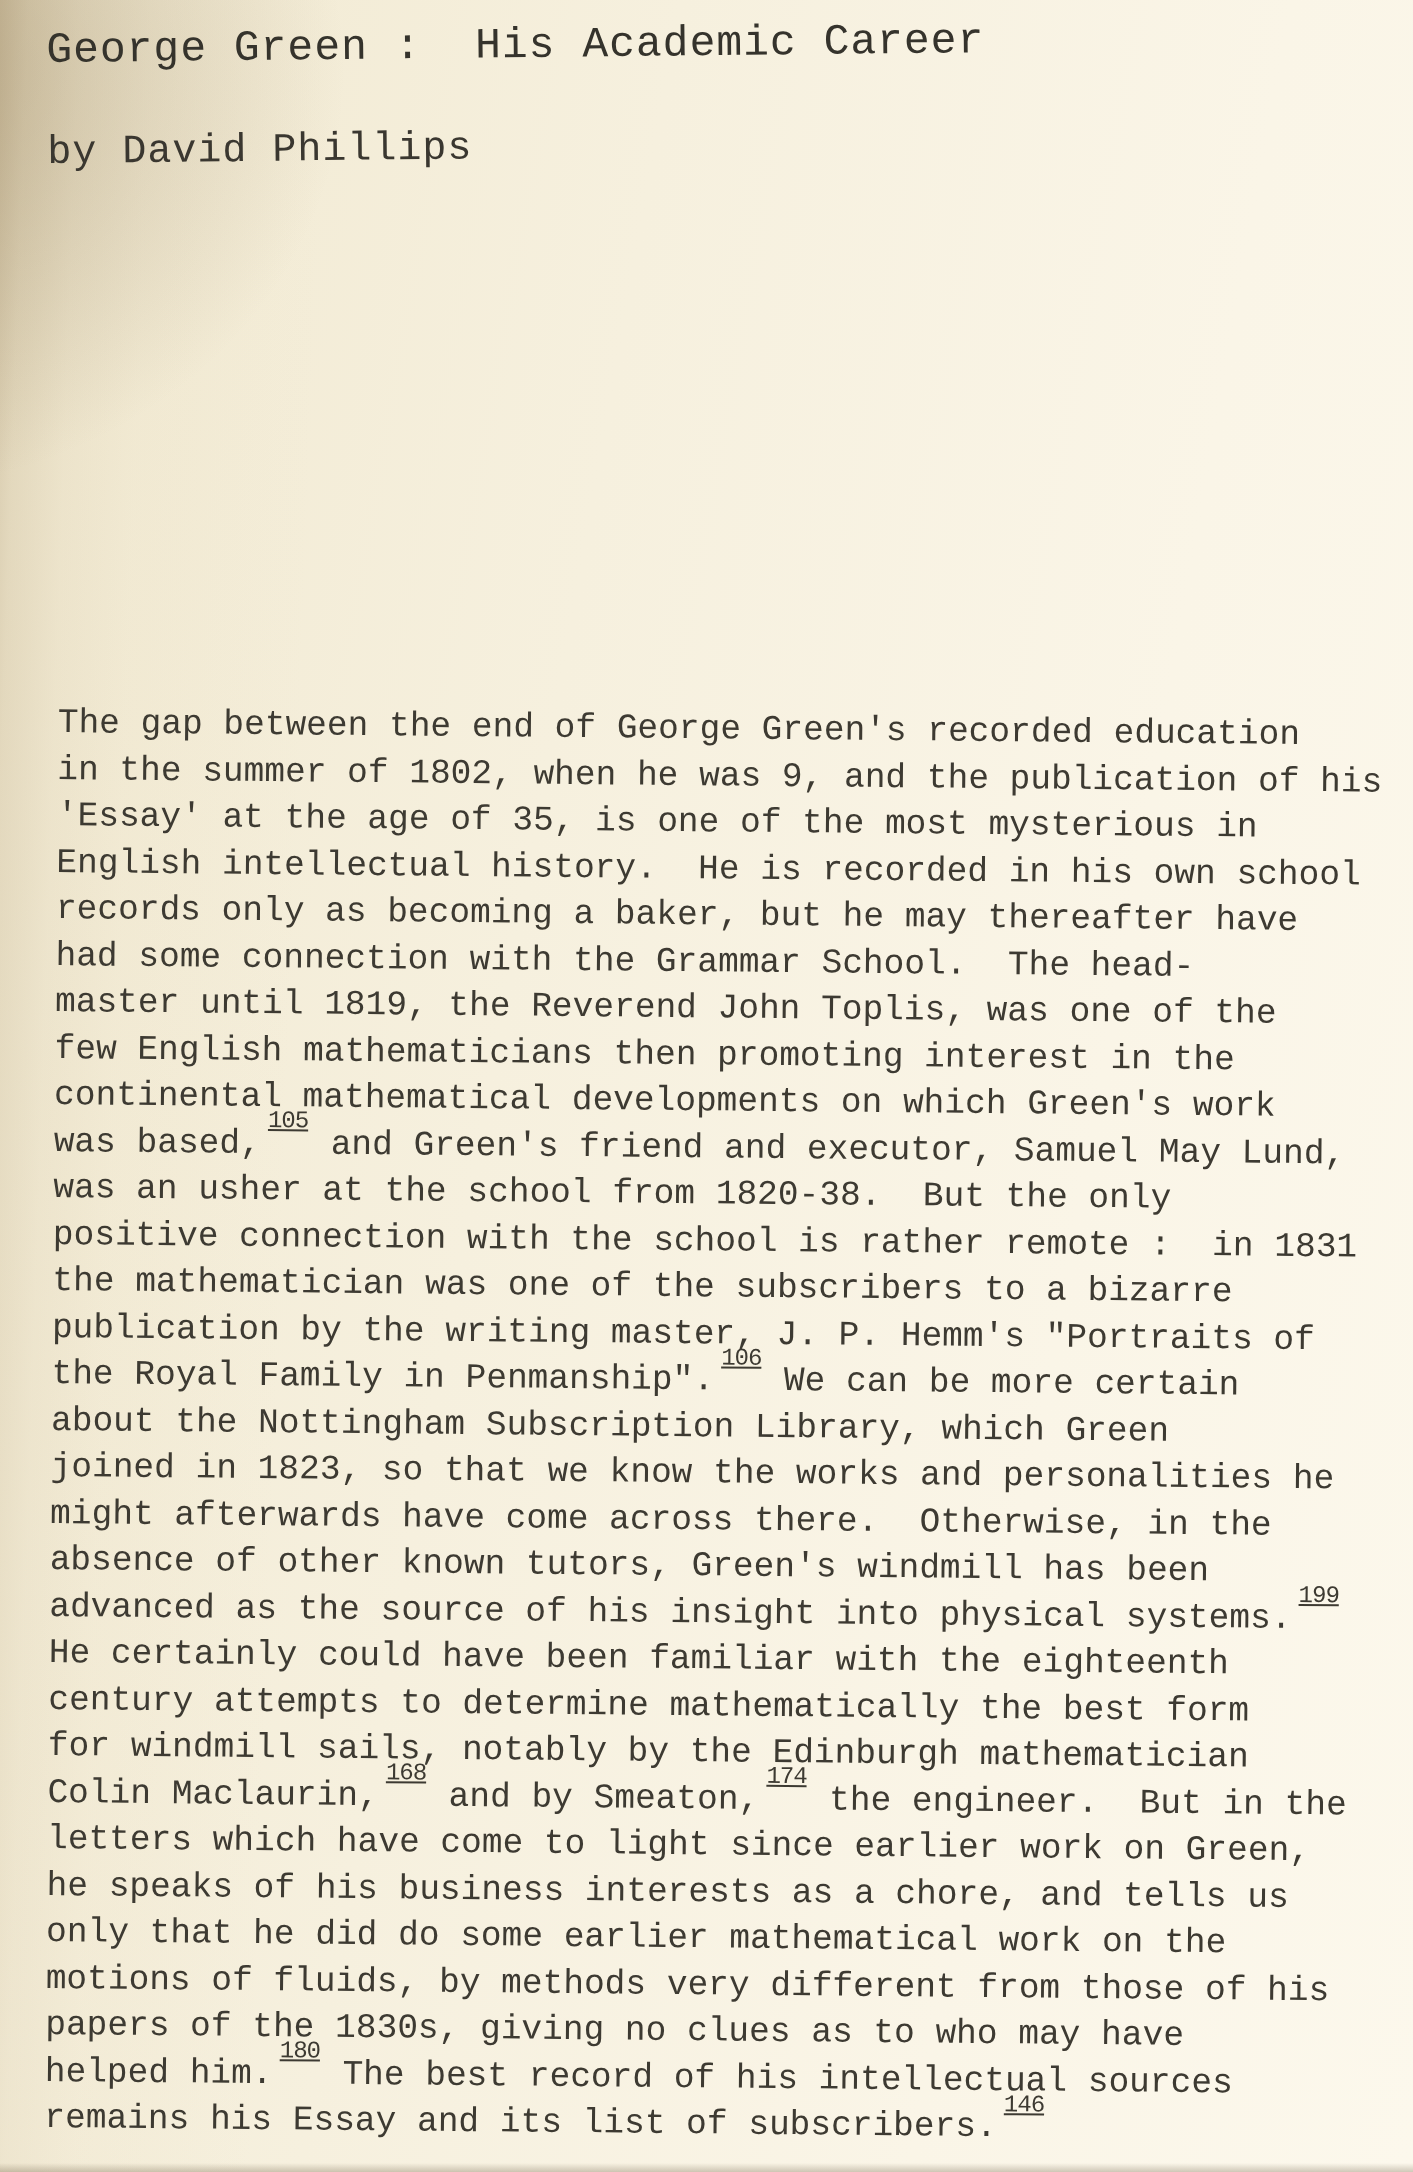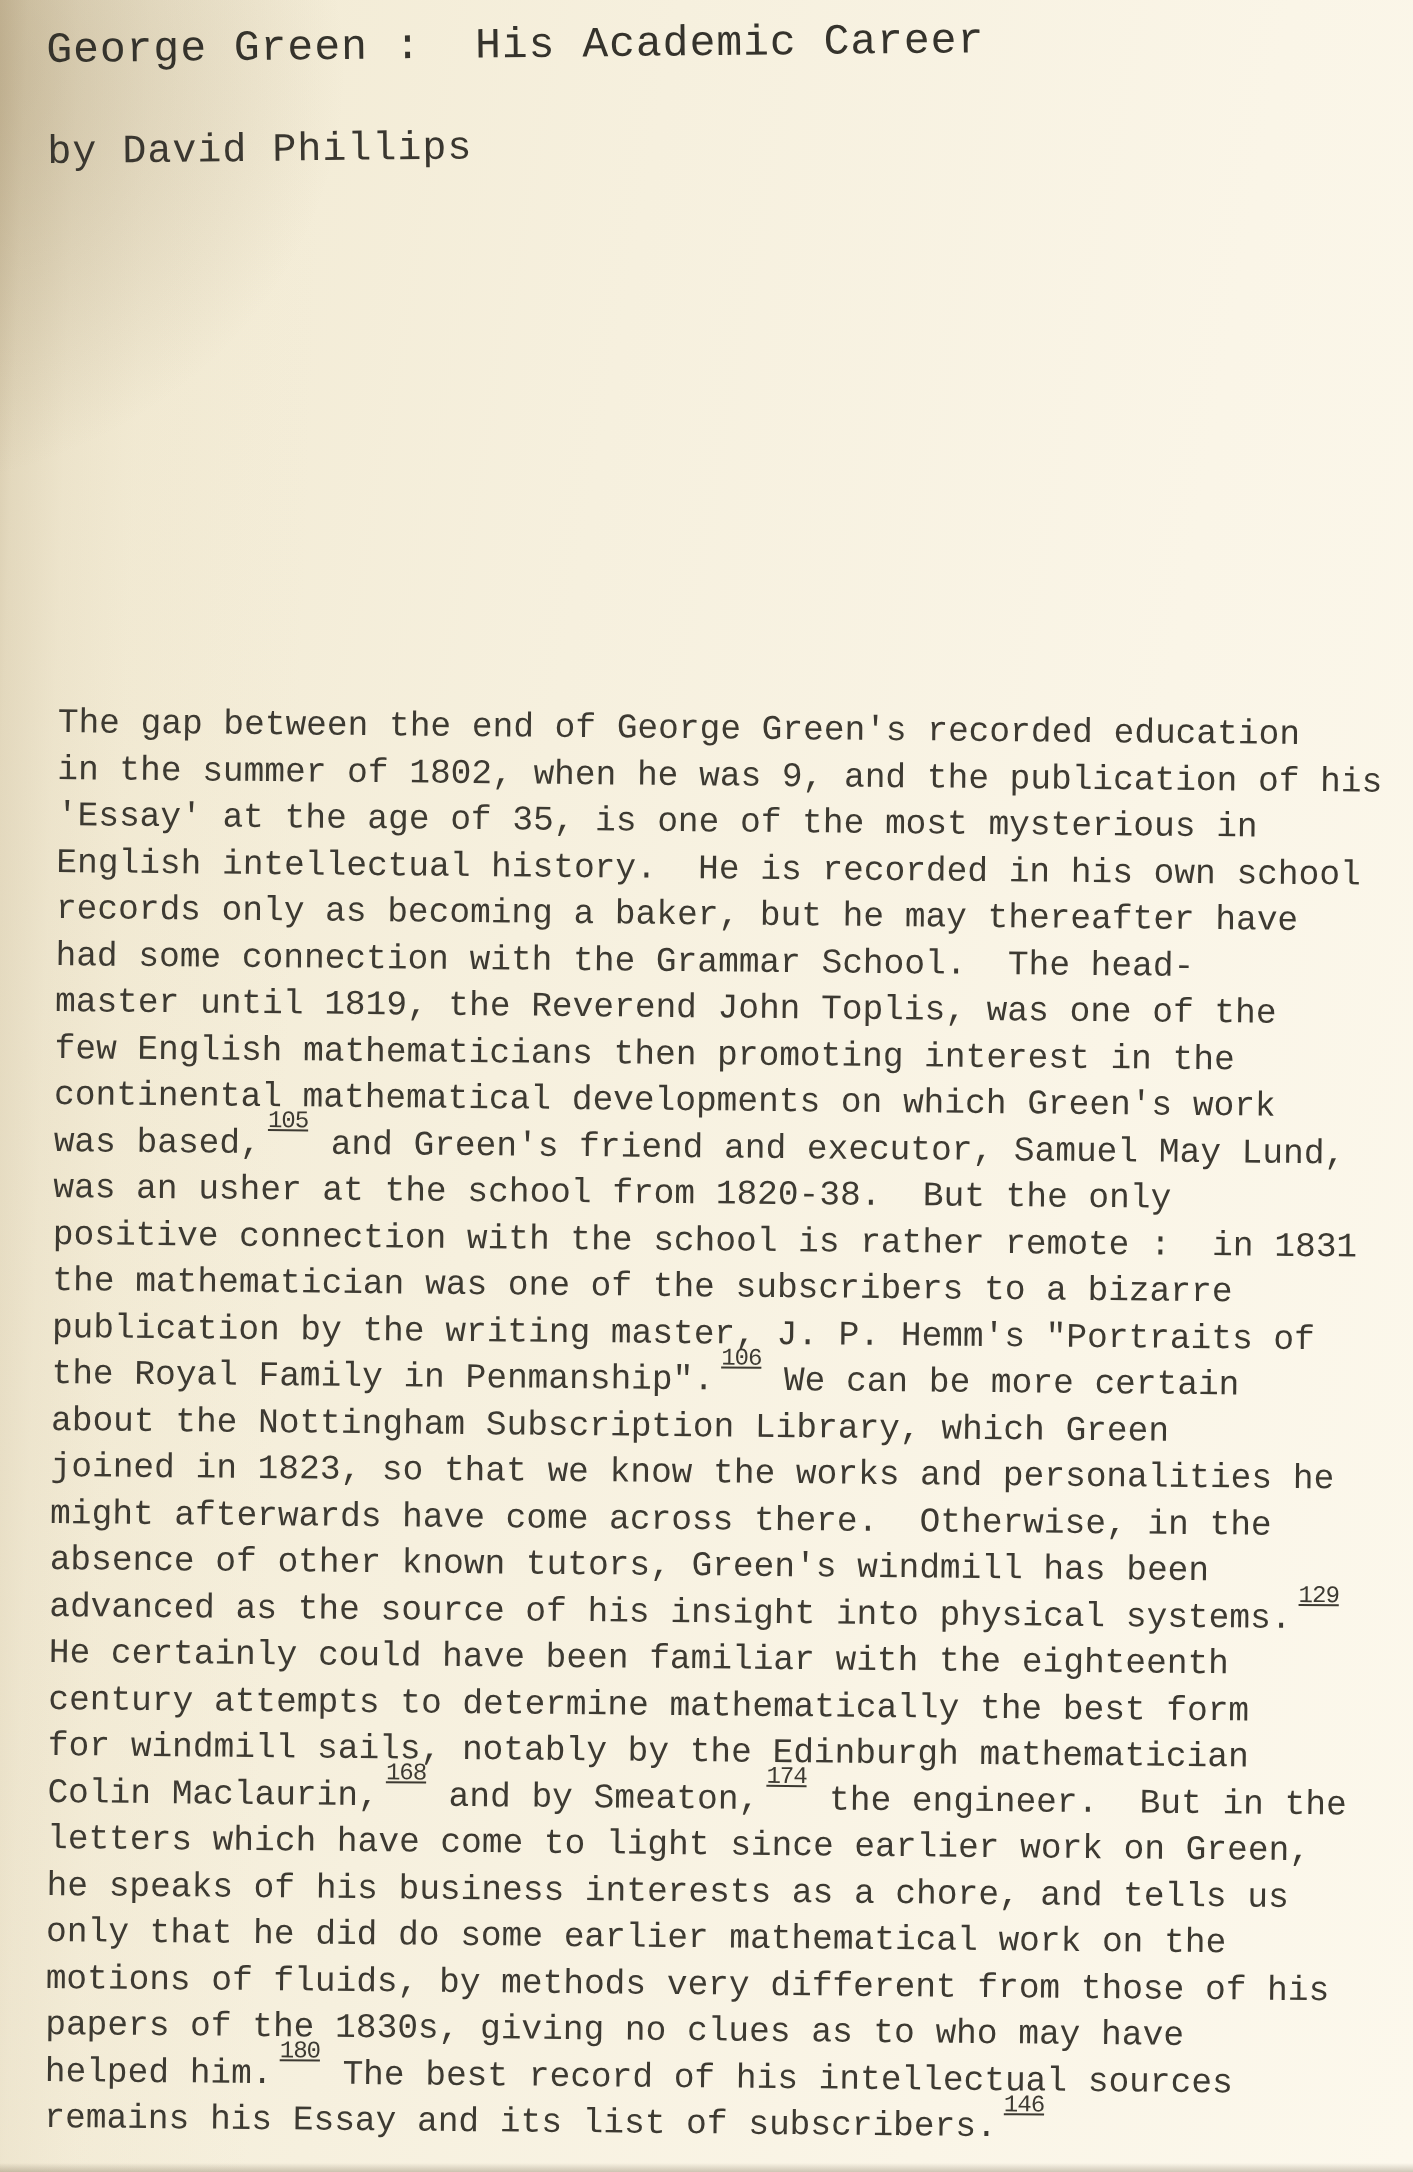"129" sup { text: 129 -> 199 }
